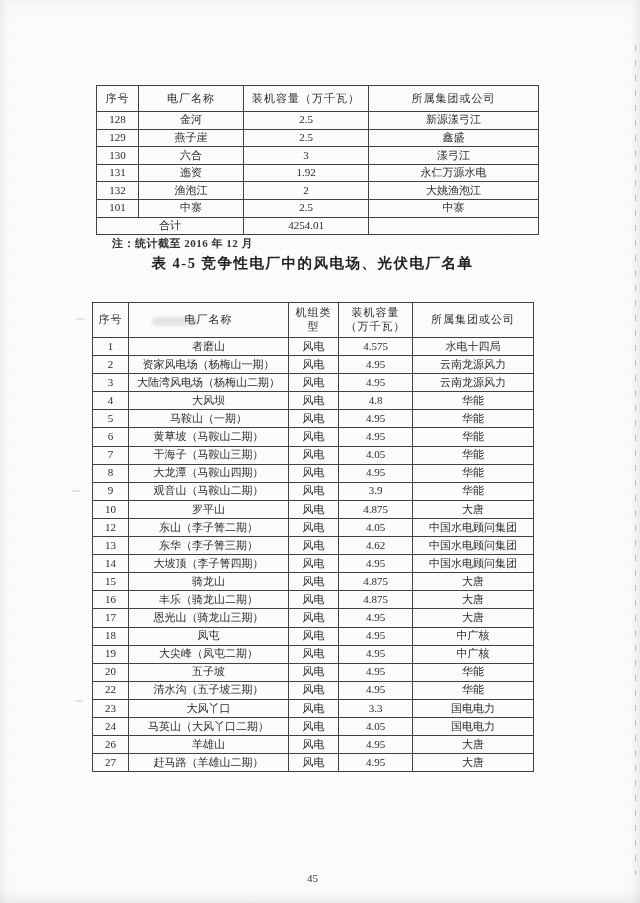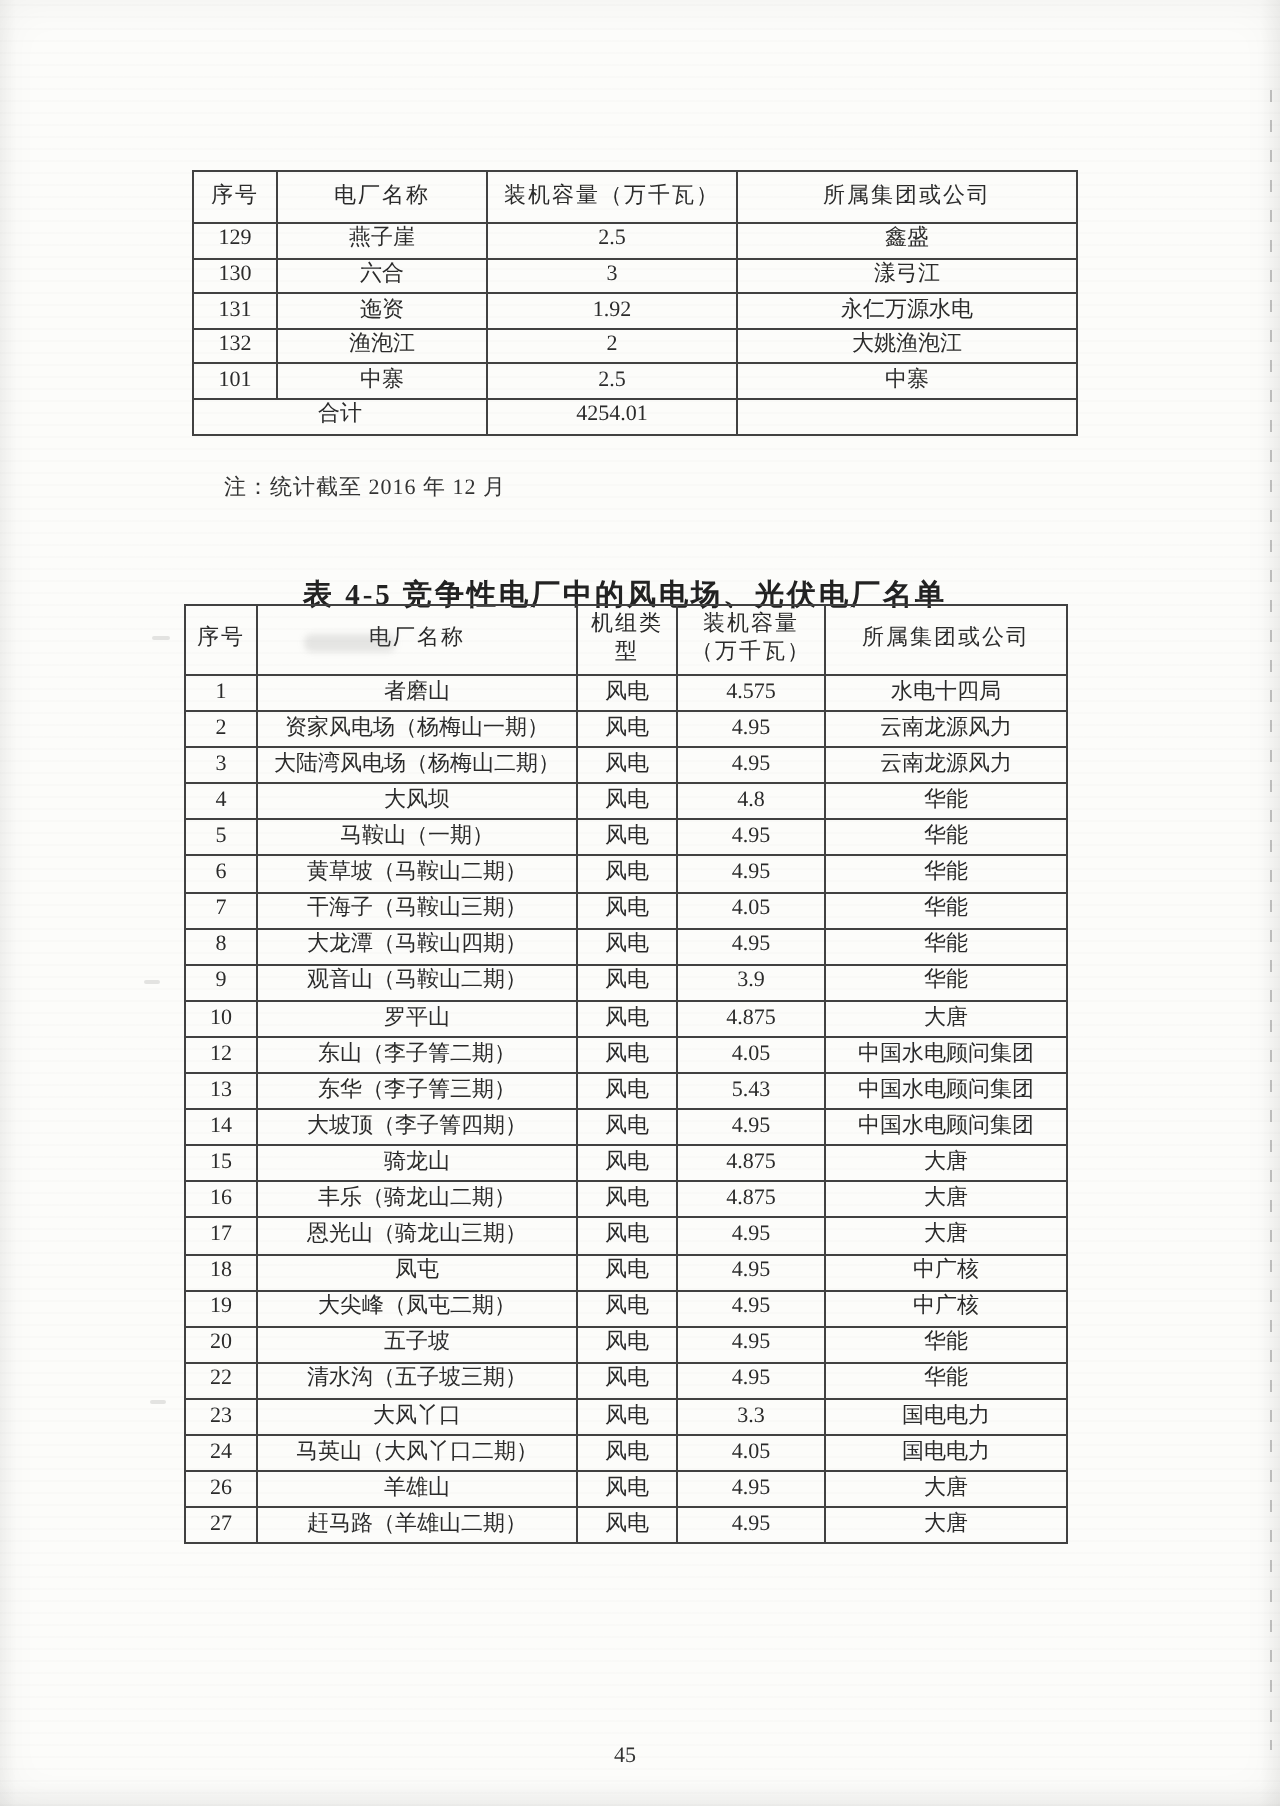"128" tr { html: none -> <tr> <td>128</td> <td>金河</td> <td>2.5</td> <td>新源漾弓江</td> </tr> }
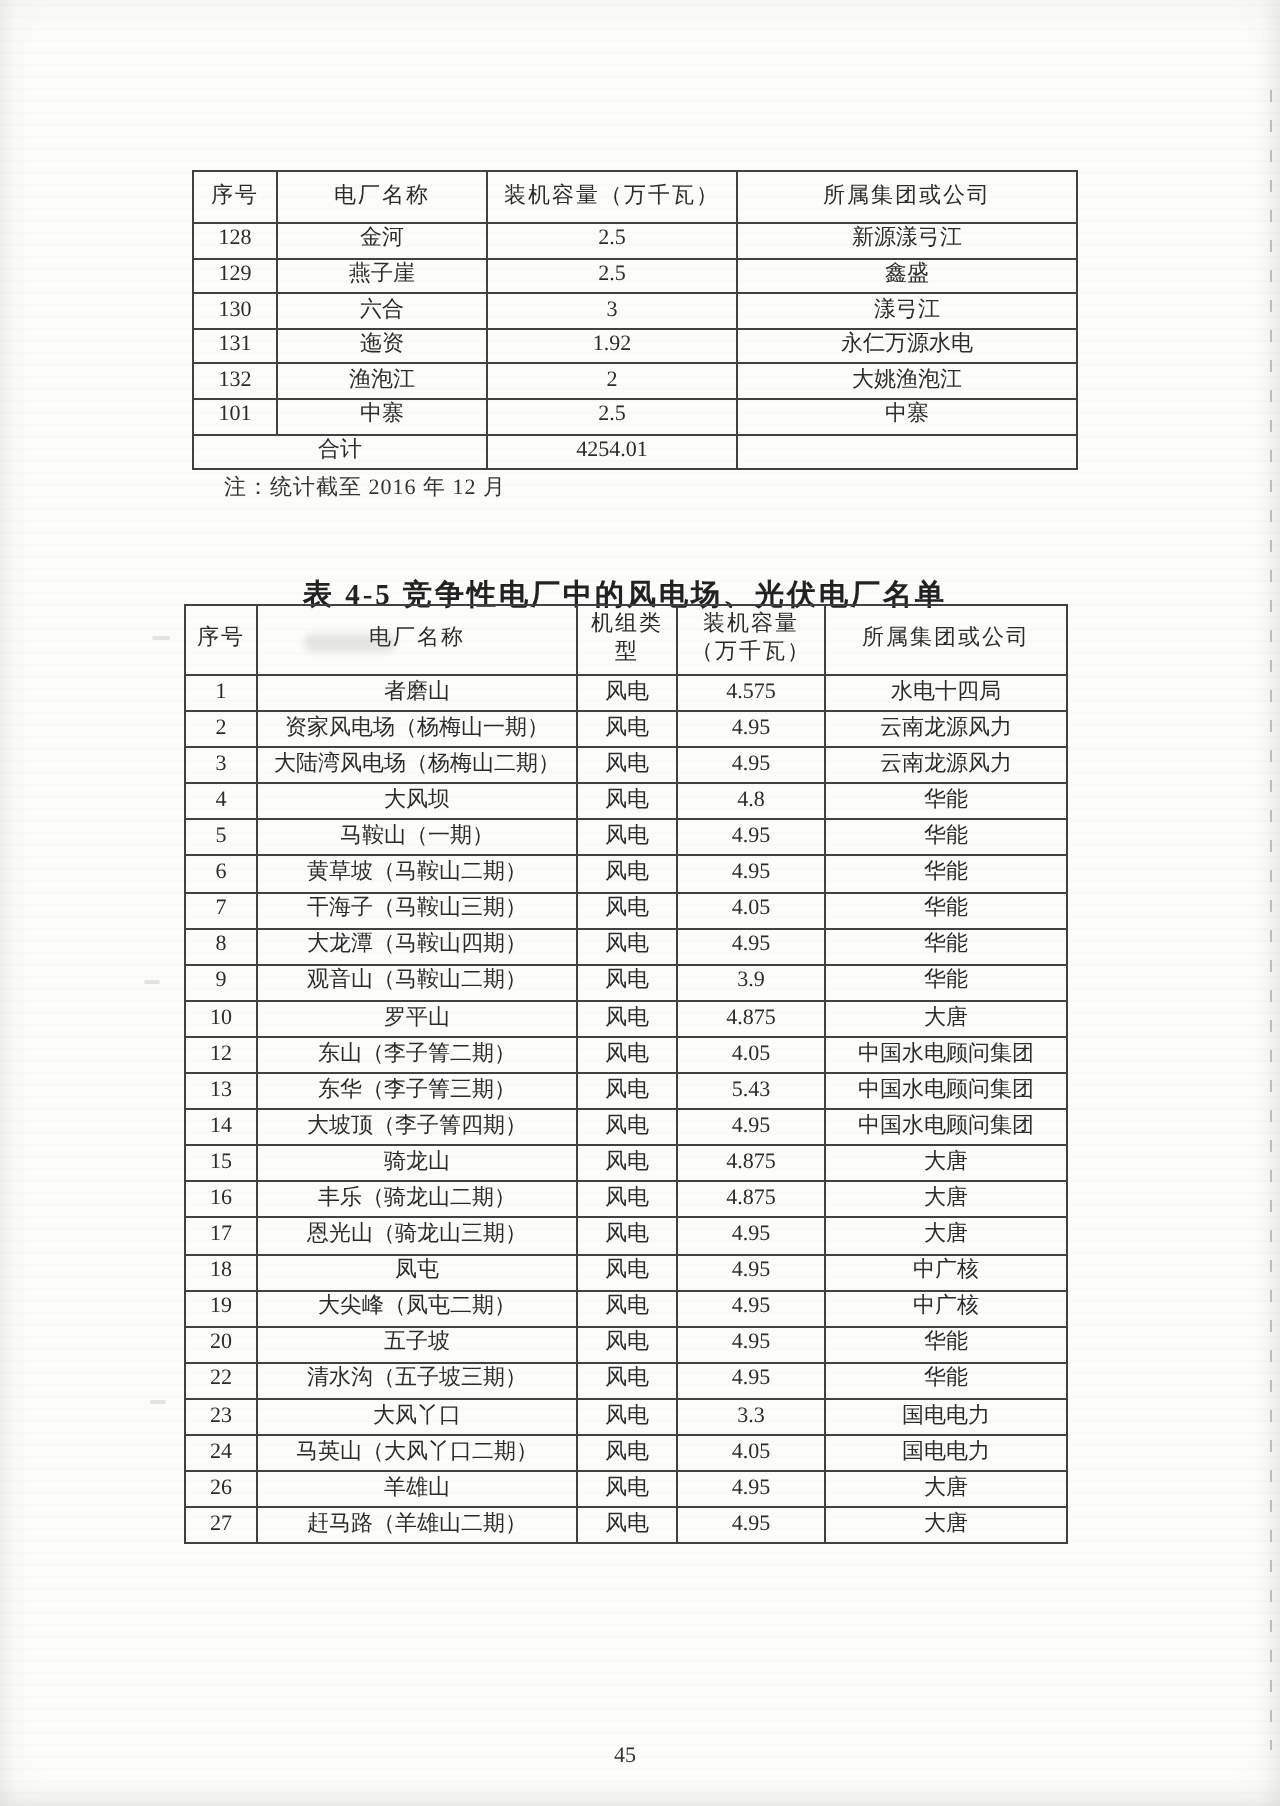"注：统计截至 2016 年 12 月" .note { font-weight: none -> bold }
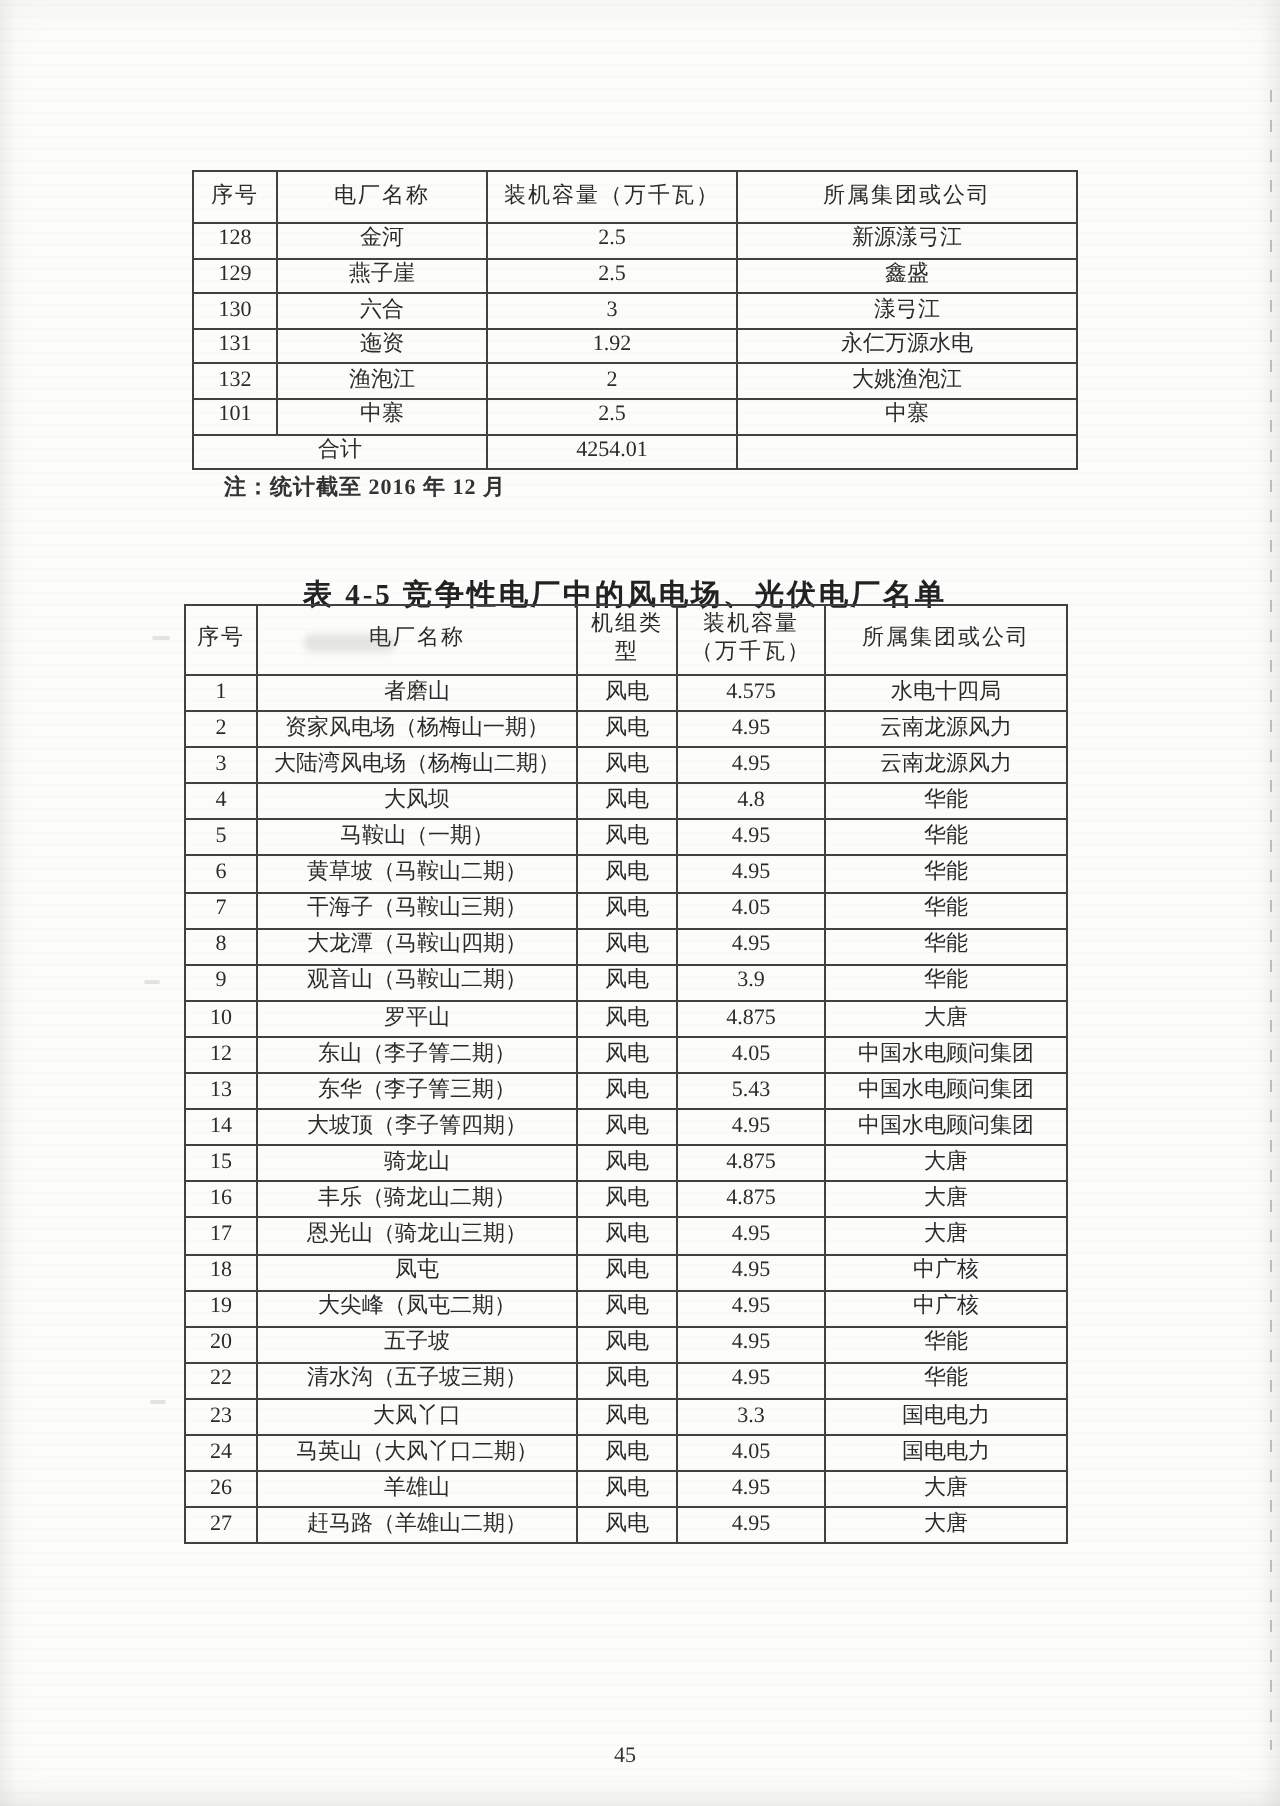"表 4-5 竞争性电厂中的风电场、光伏电厂名单" .title { top: 288px -> 254px }
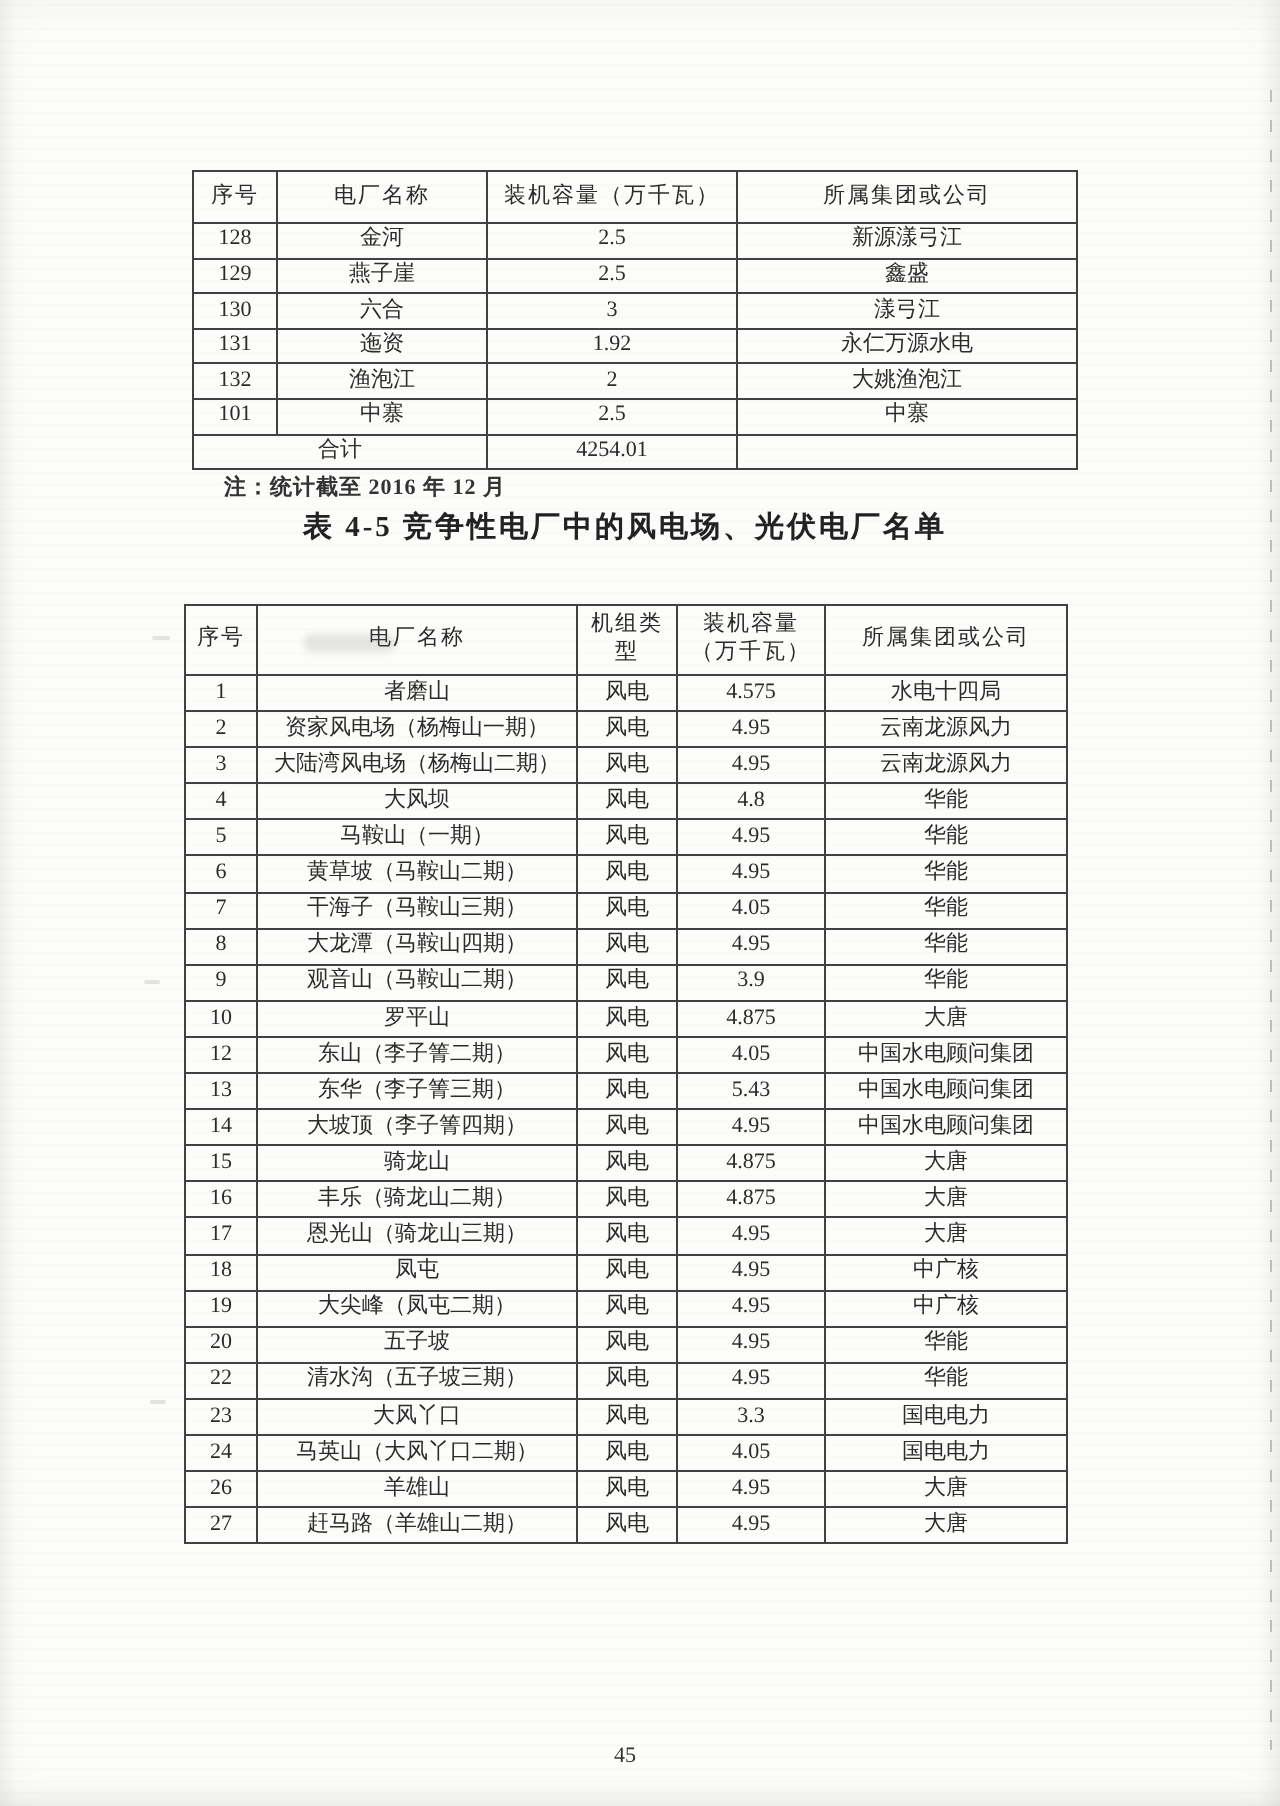"5.43" td { text: 5.43 -> 4.62 }
